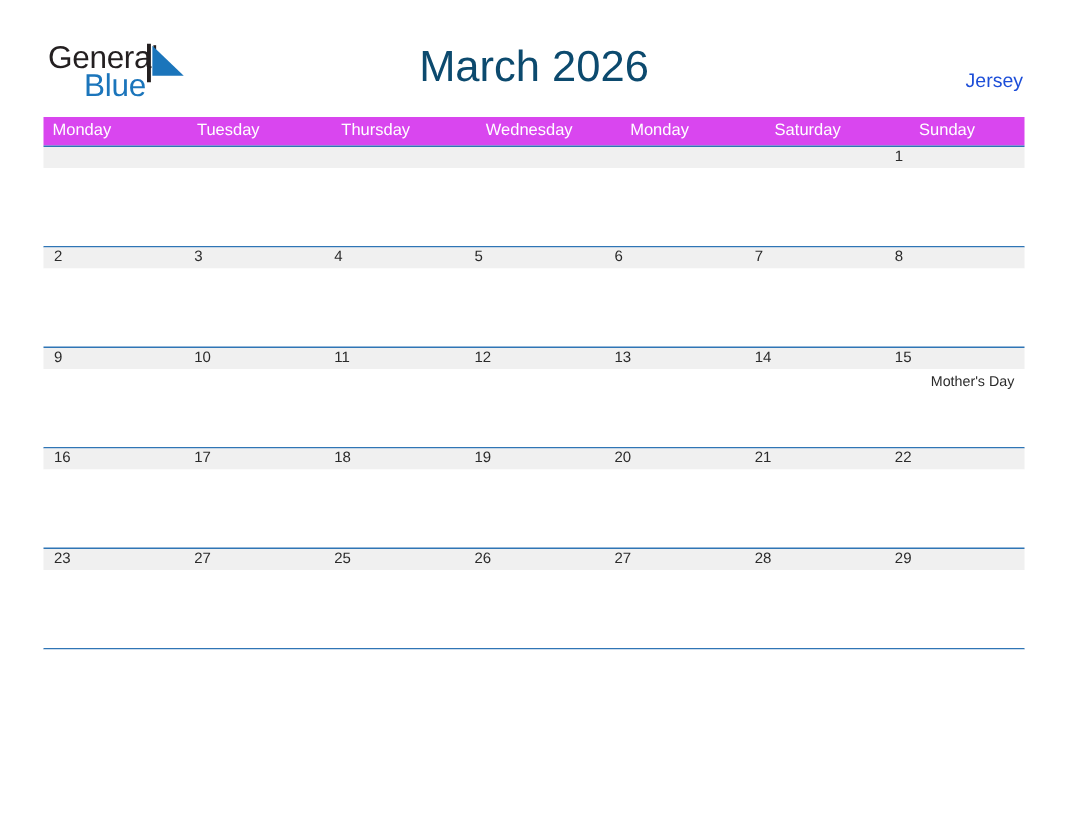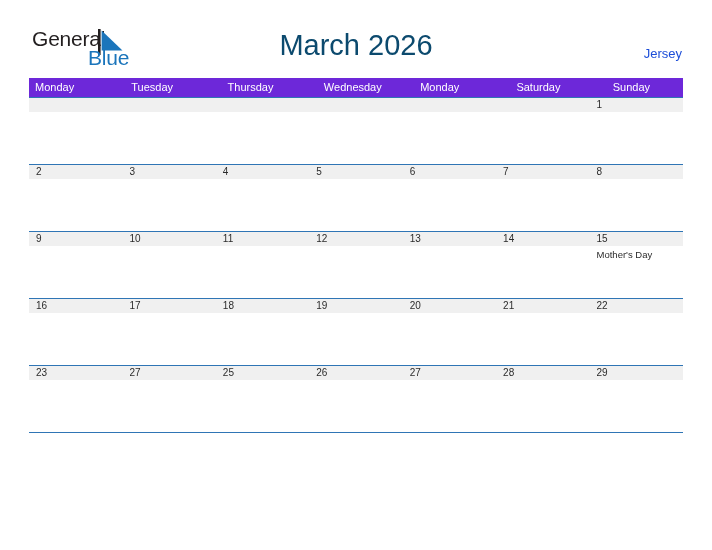"Blue" .brand-blue { margin-left: 32px -> none }
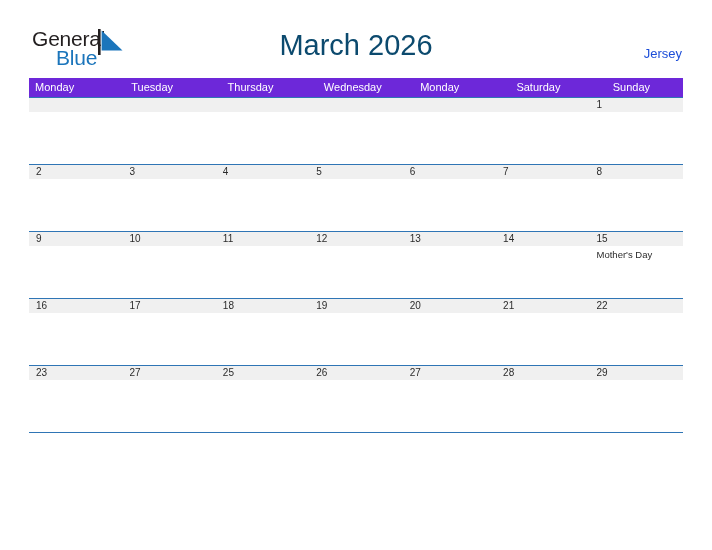"Monday" .weekday-row { background: #6d28d9 -> #d946ef }
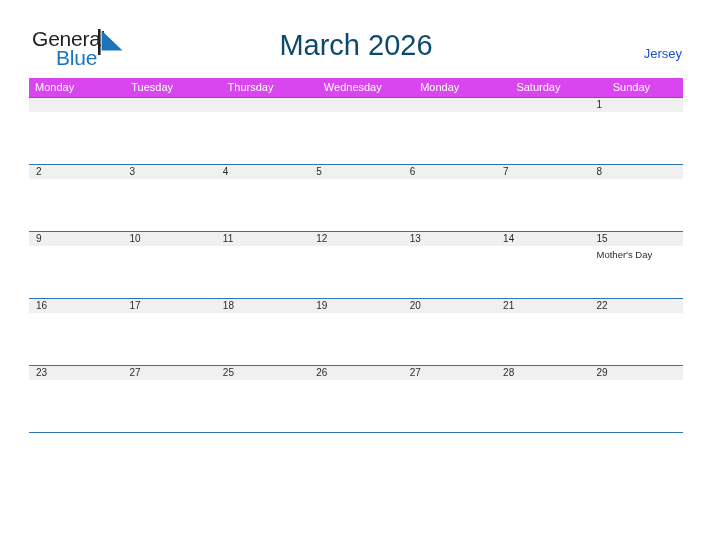"Mother's Day" .event-cell { margin-left: none -> 24px }
